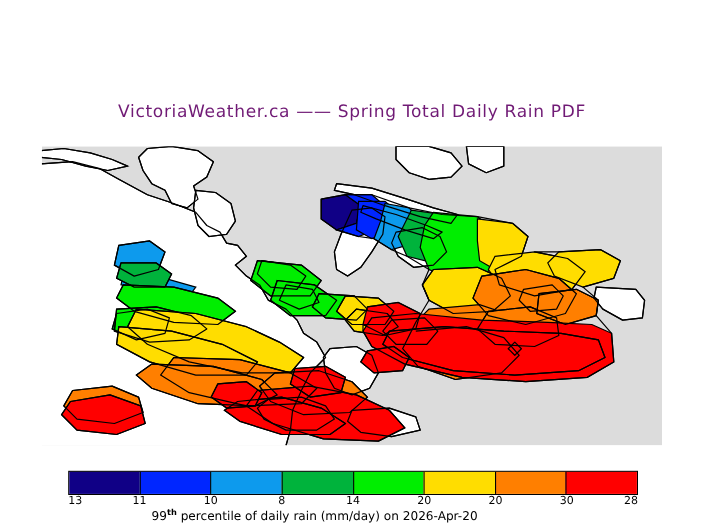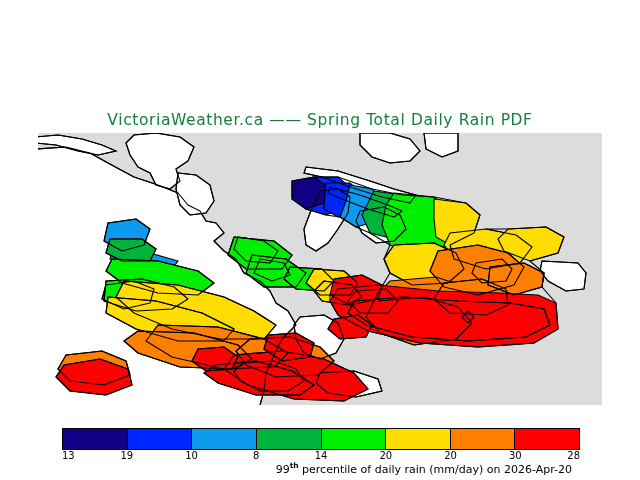"VictoriaWeather.ca —— Spring Total Daily" .title { color: #15803d -> #701a75; top: 111px -> 92px }
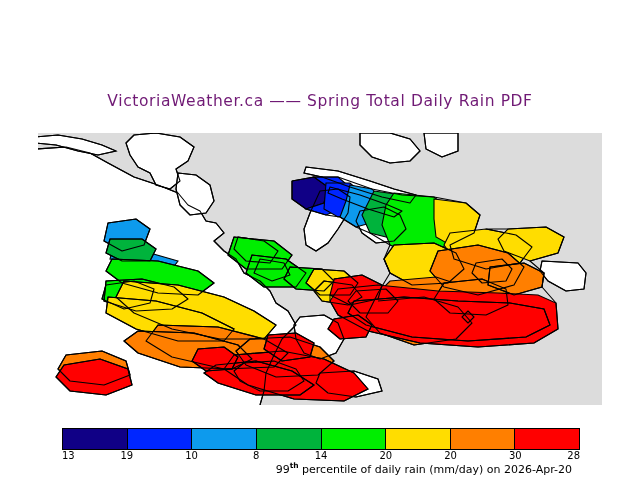"19" span.cbar-tick { text: 19 -> 11 }
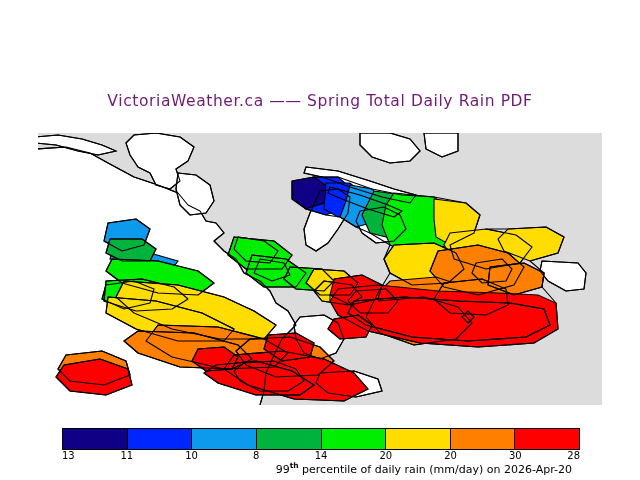"99th percentile of daily rain" .cbar-caption { text-align: right -> center }
